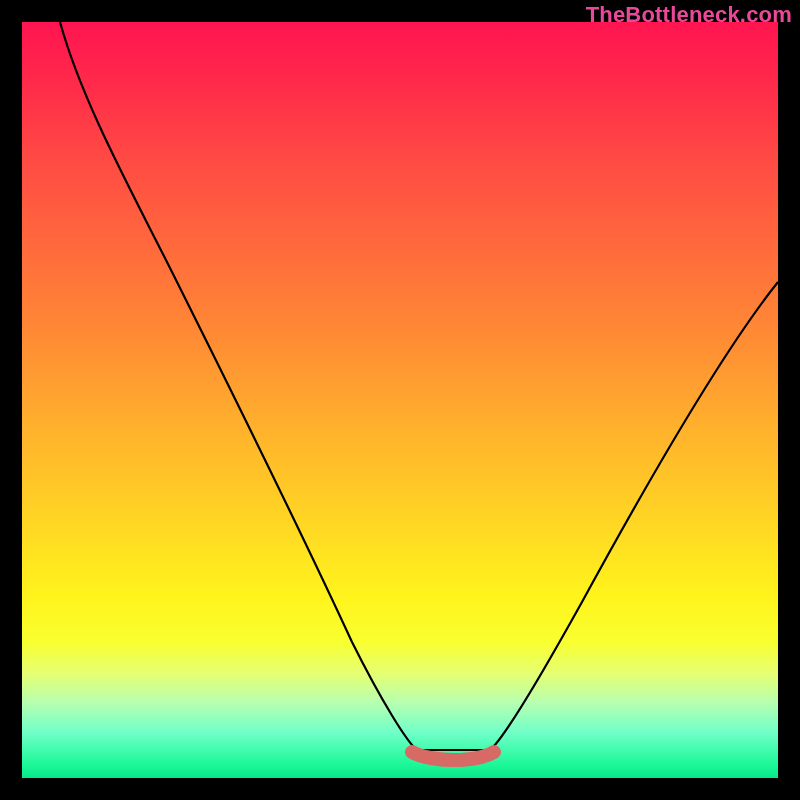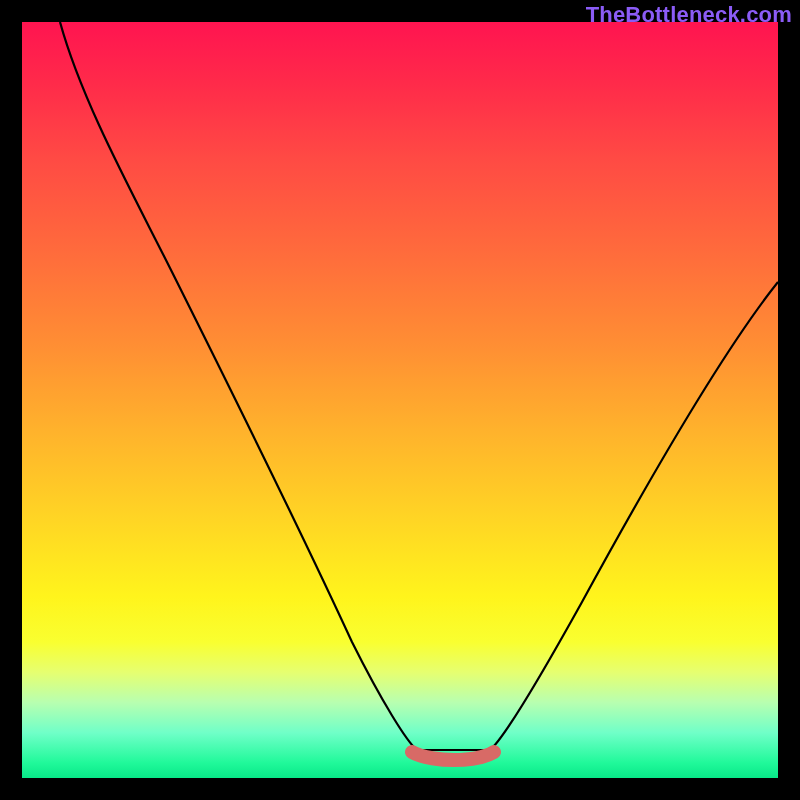"TheBottleneck.com" .watermark { color: #8b5cf6 -> #ec4899 }
